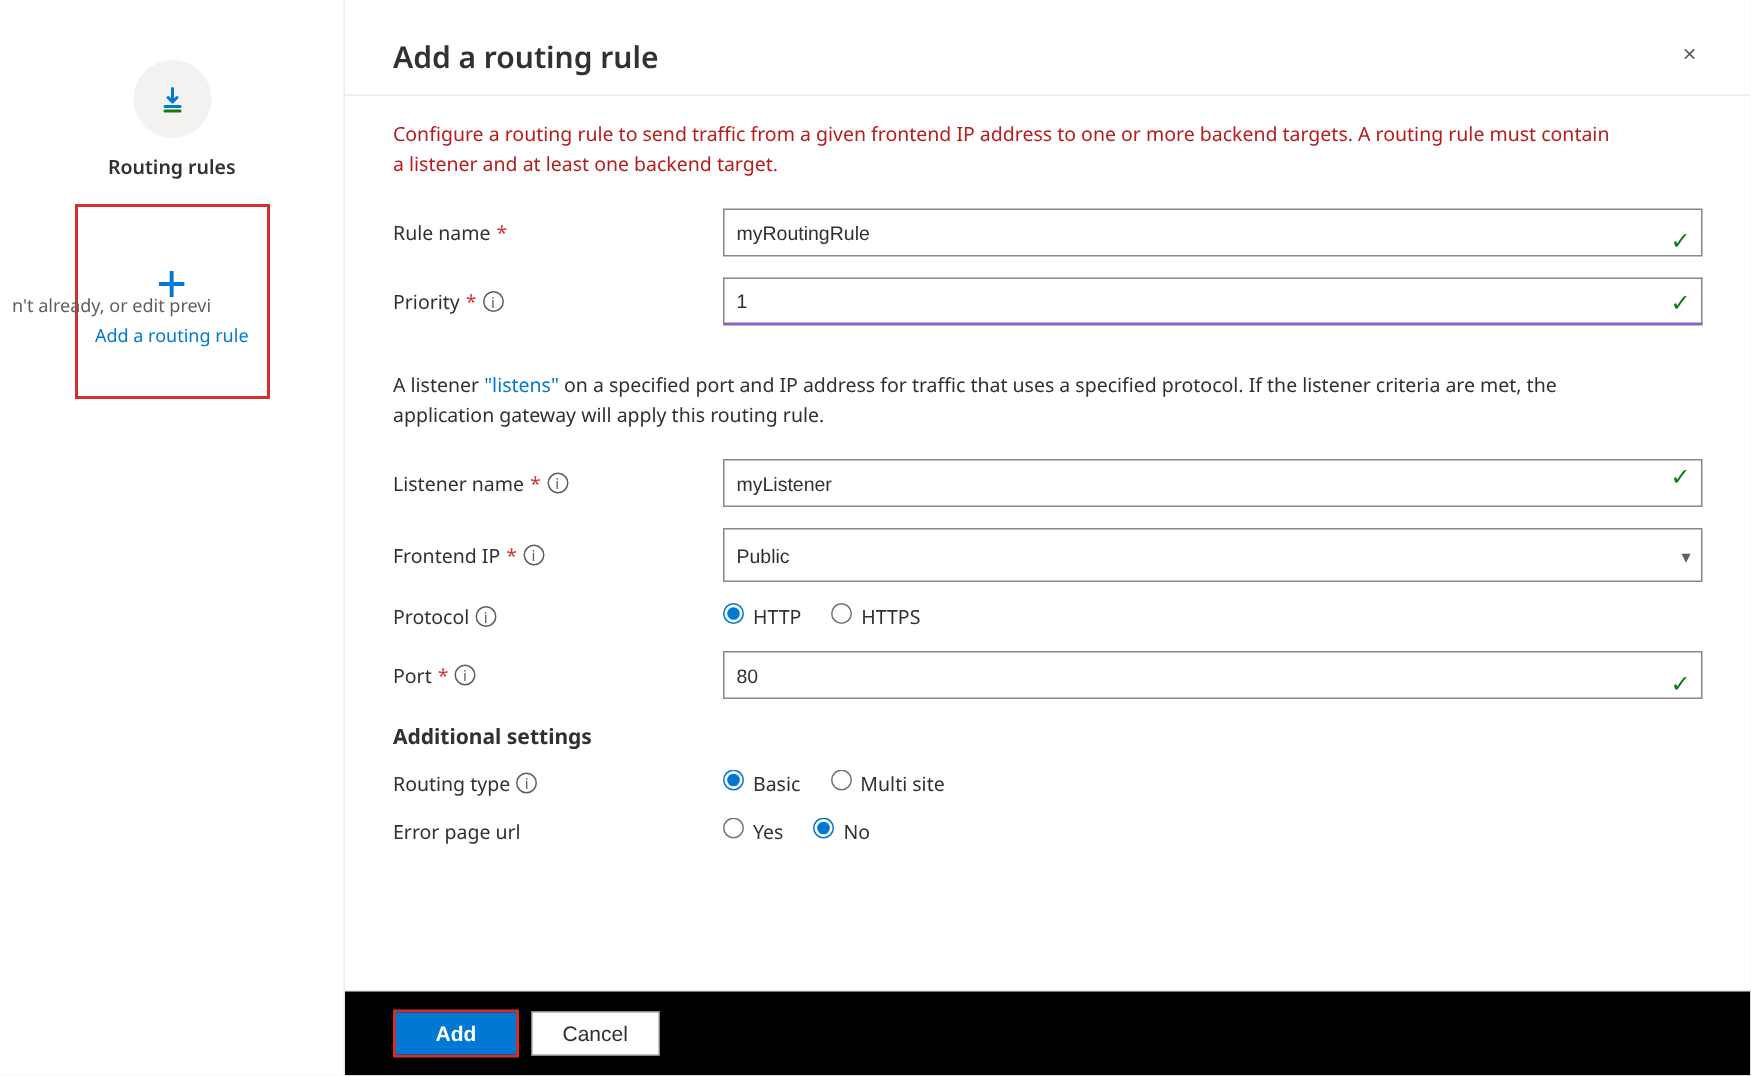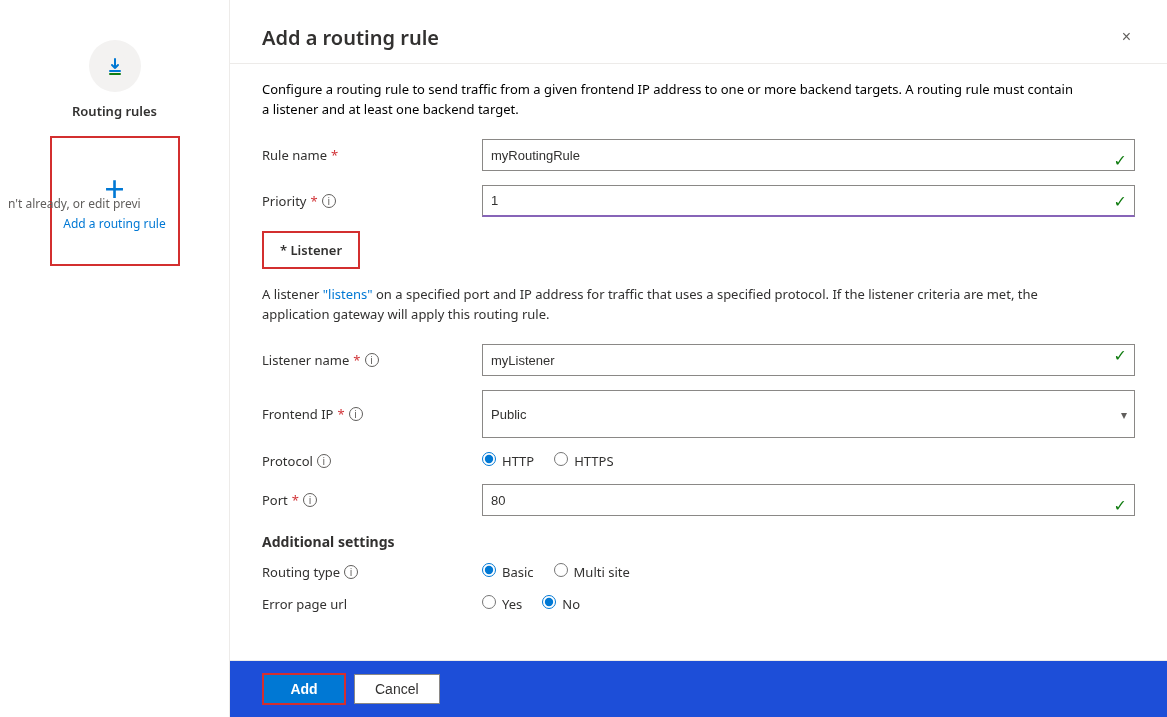"Configure a routing rule to" .description-text { color: #000000 -> #b91c1c }
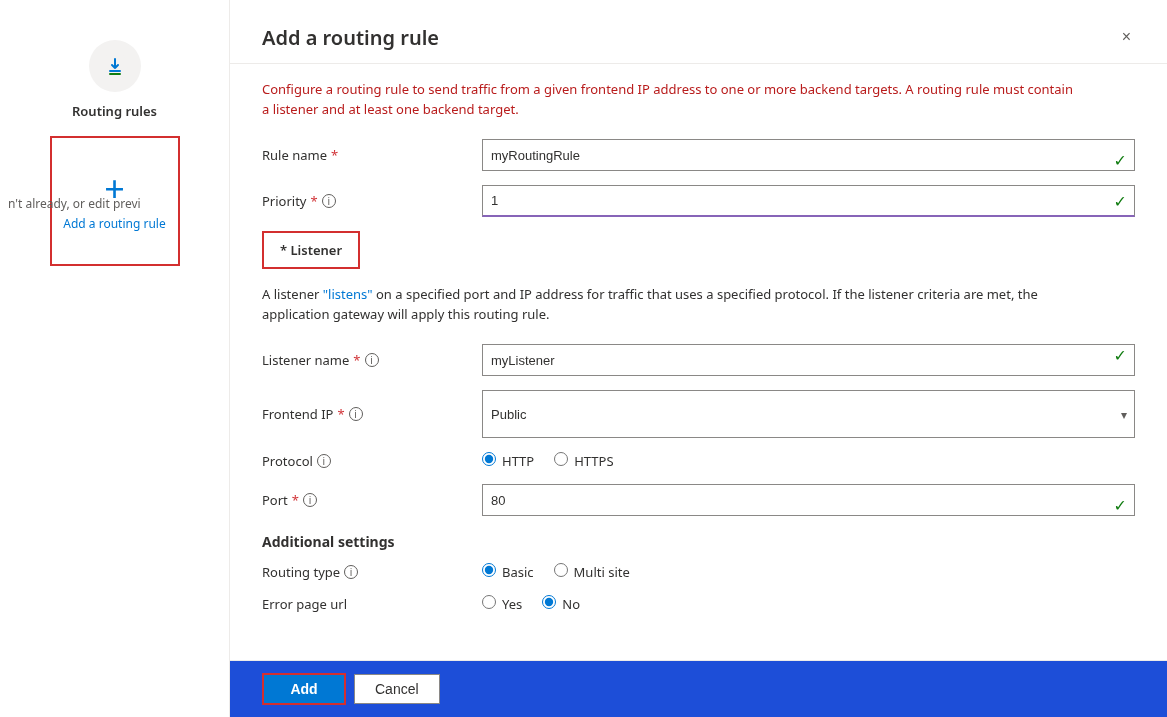"* Listener" div.tab { html: <div>* Listener</div> -> none }
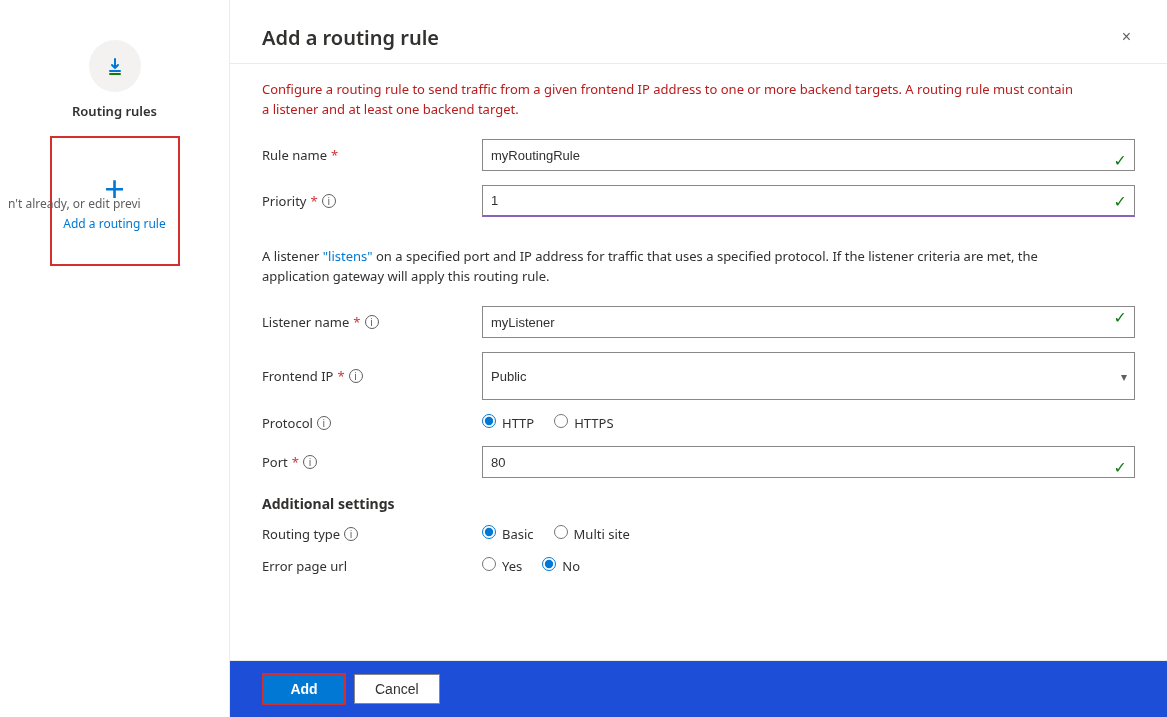"Public" .form-select { height: 48px -> 36px }
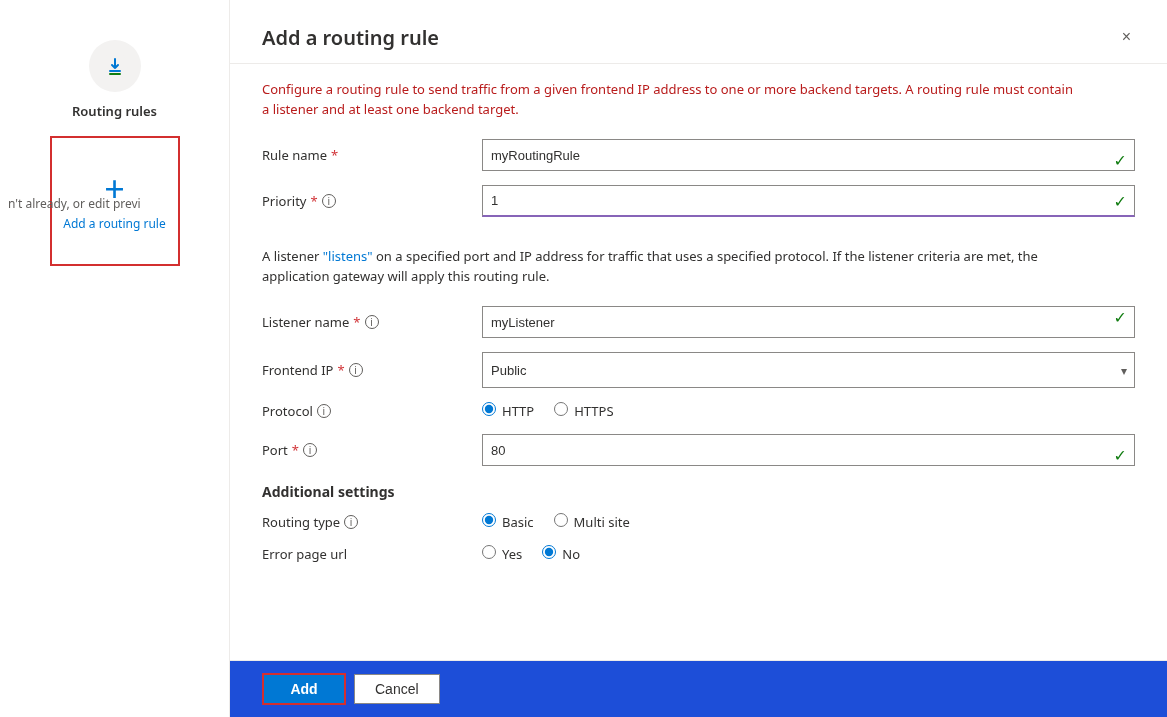"Add" .panel-footer { background: #1d4ed8 -> #000000 }
